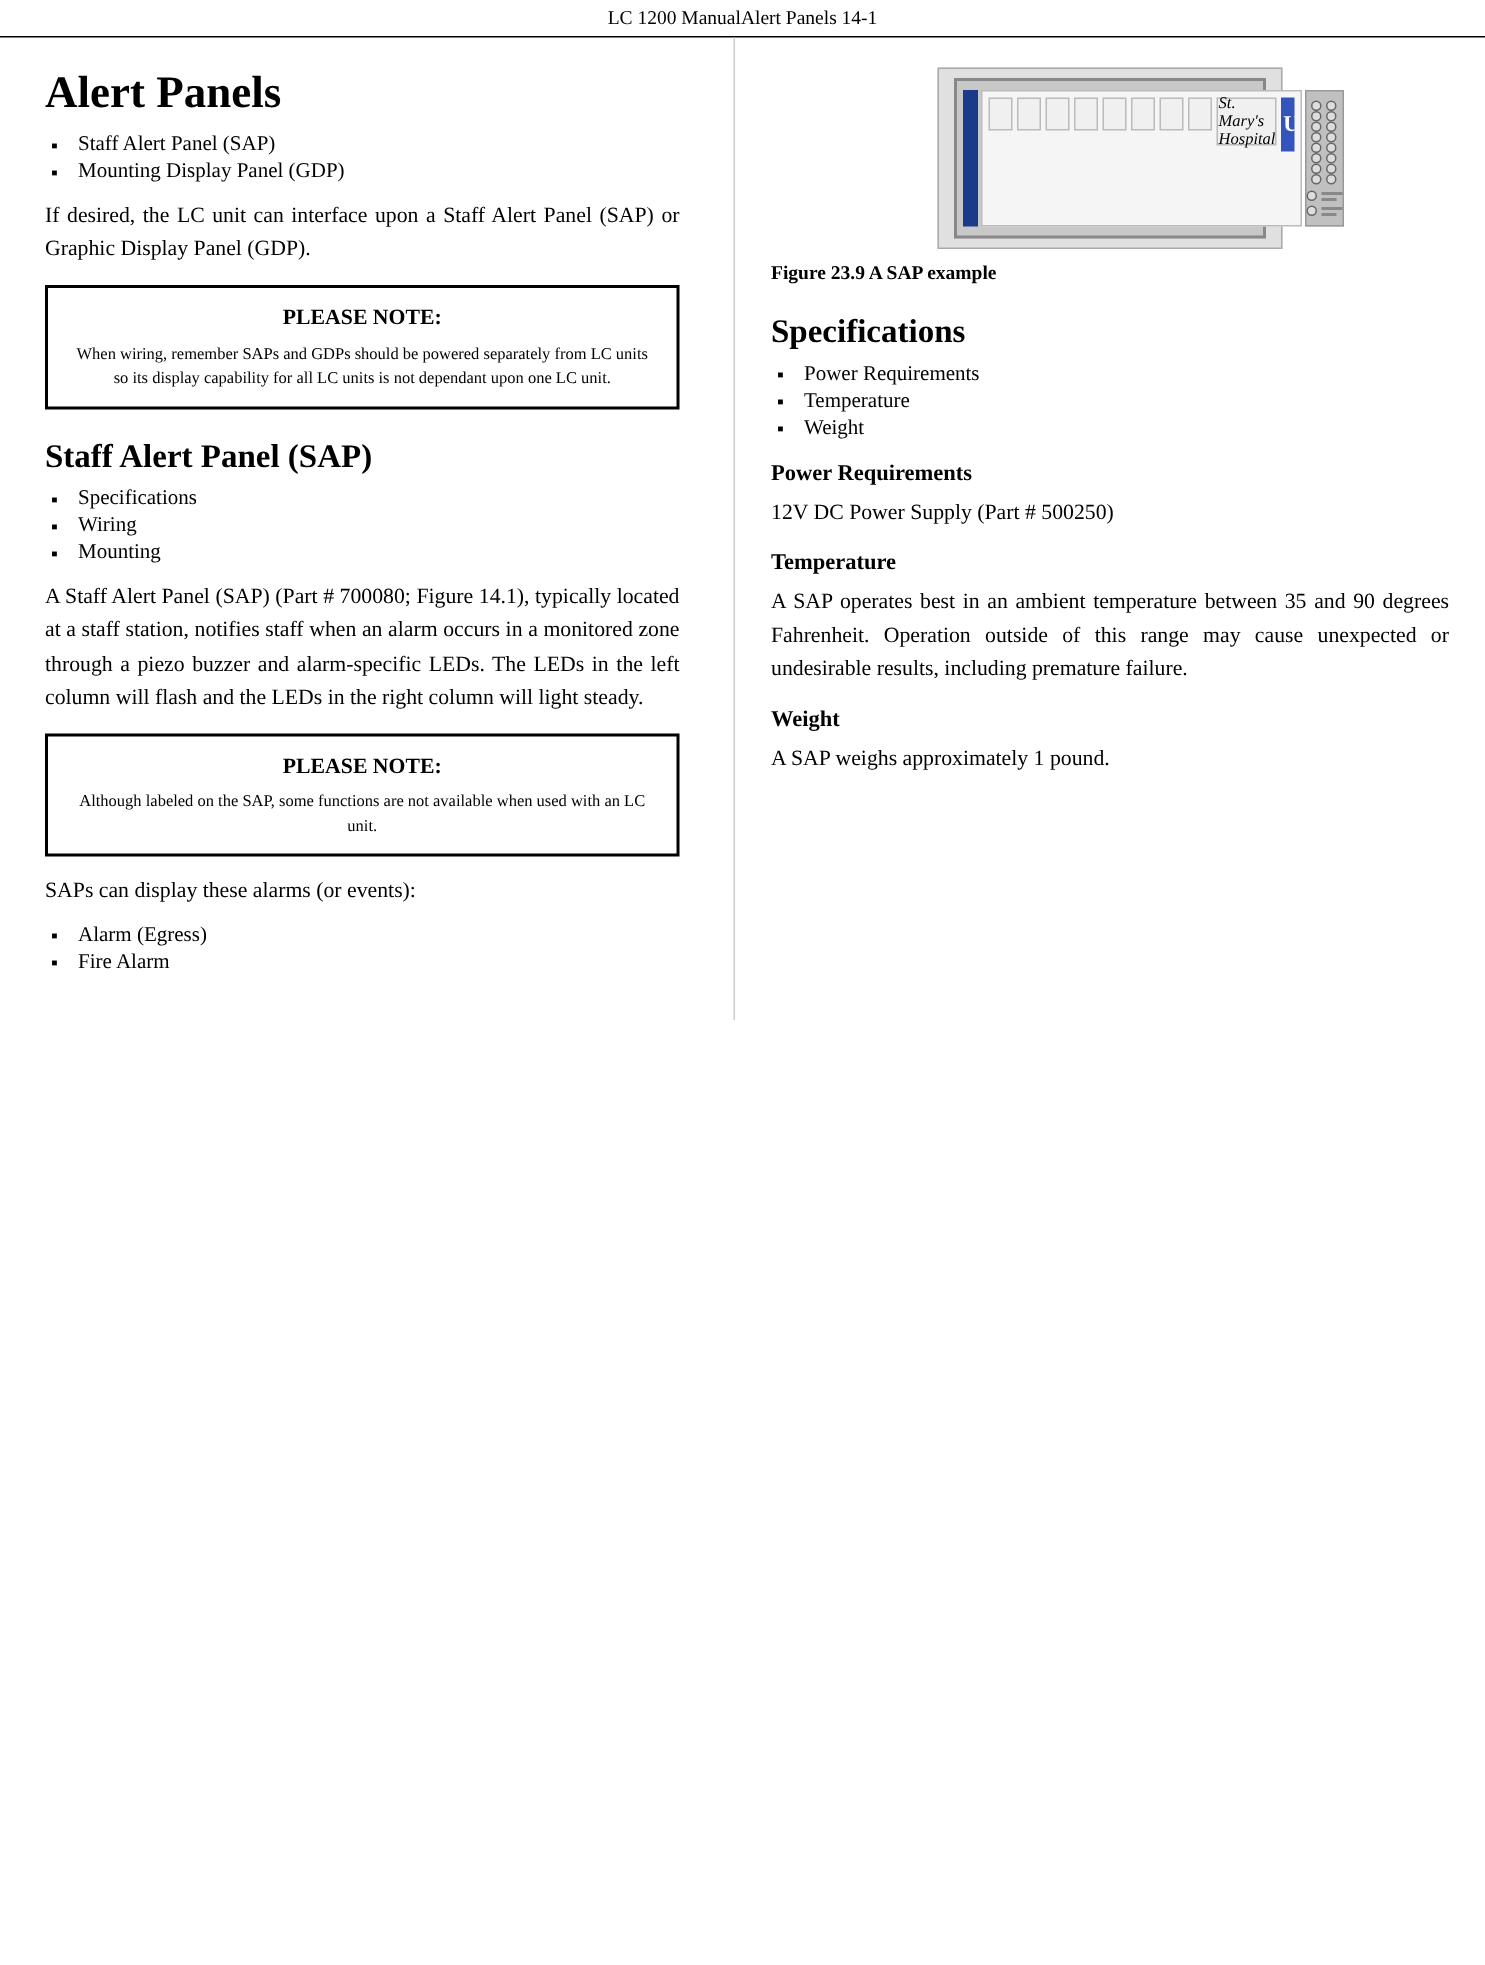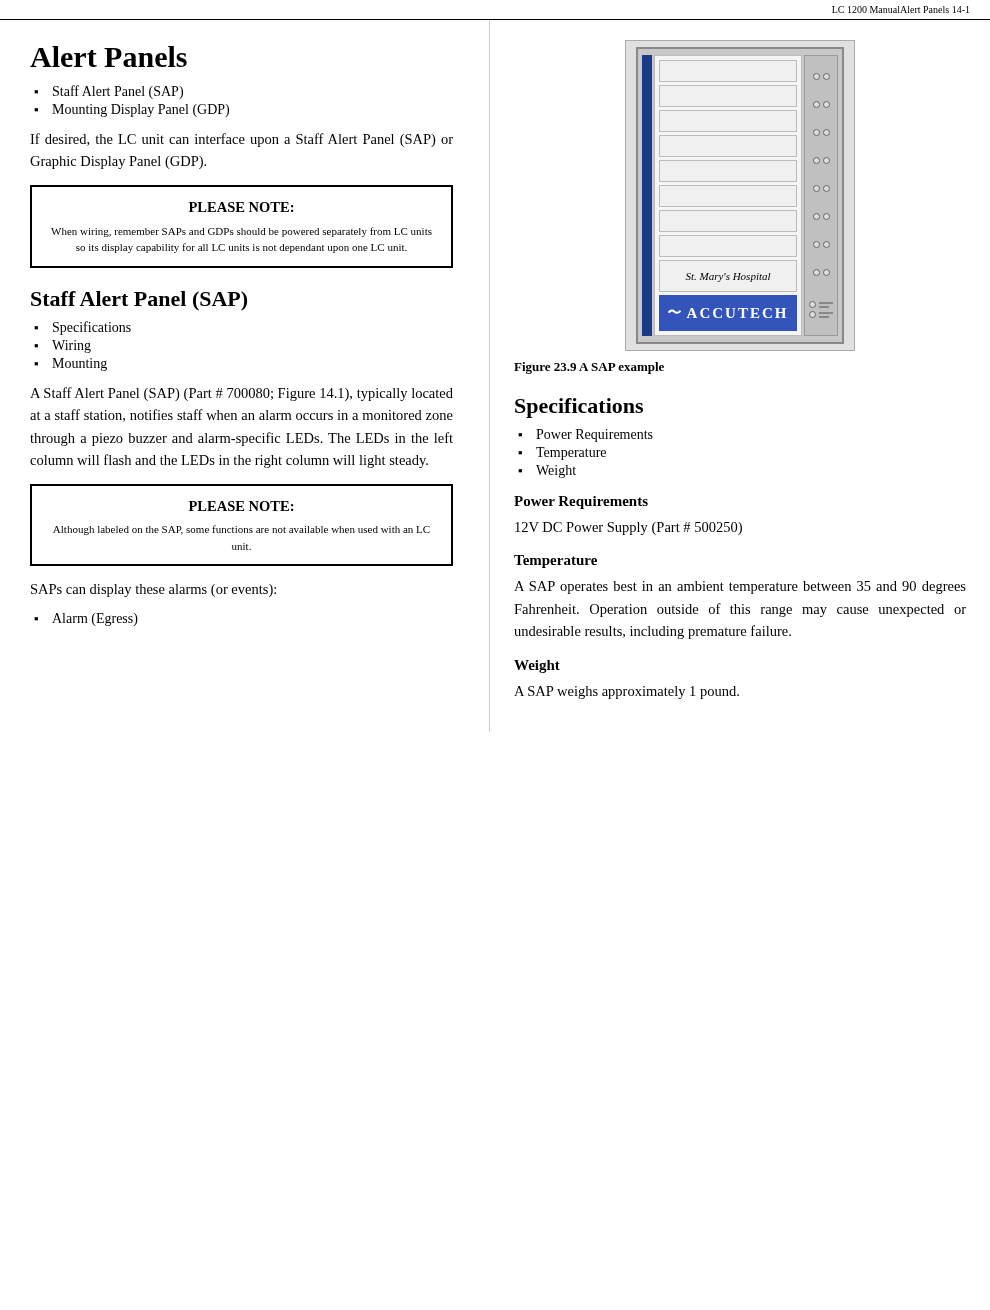"LC 1200 Manual" .page-header { font-size: 10px -> 13px; justify-content: flex-end -> center; padding: 4px 20px -> 4px 8px }
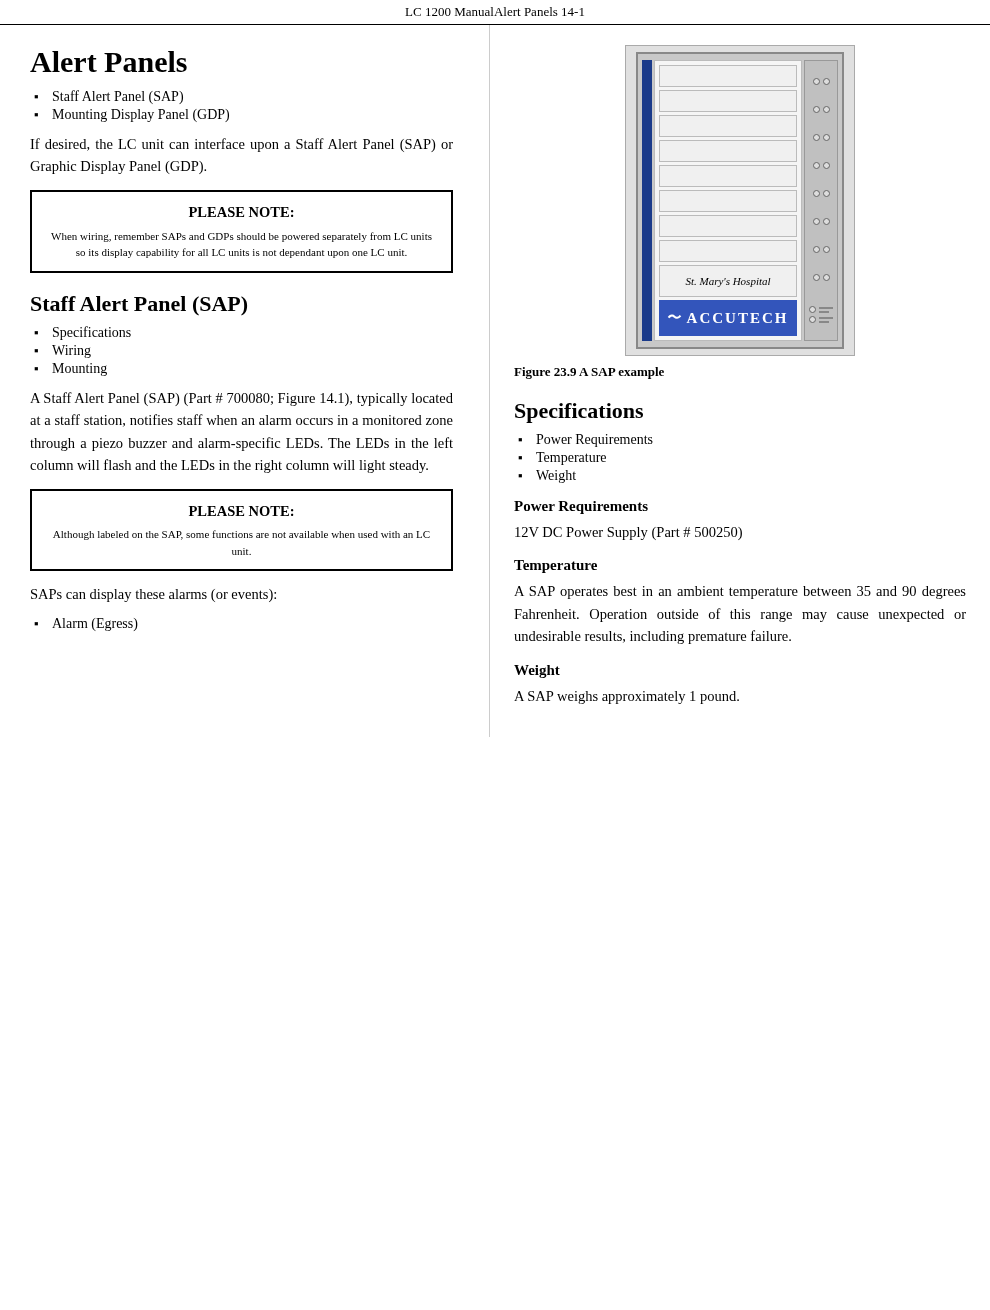"St. Mary's Hospital" div { flex-direction: column -> none }
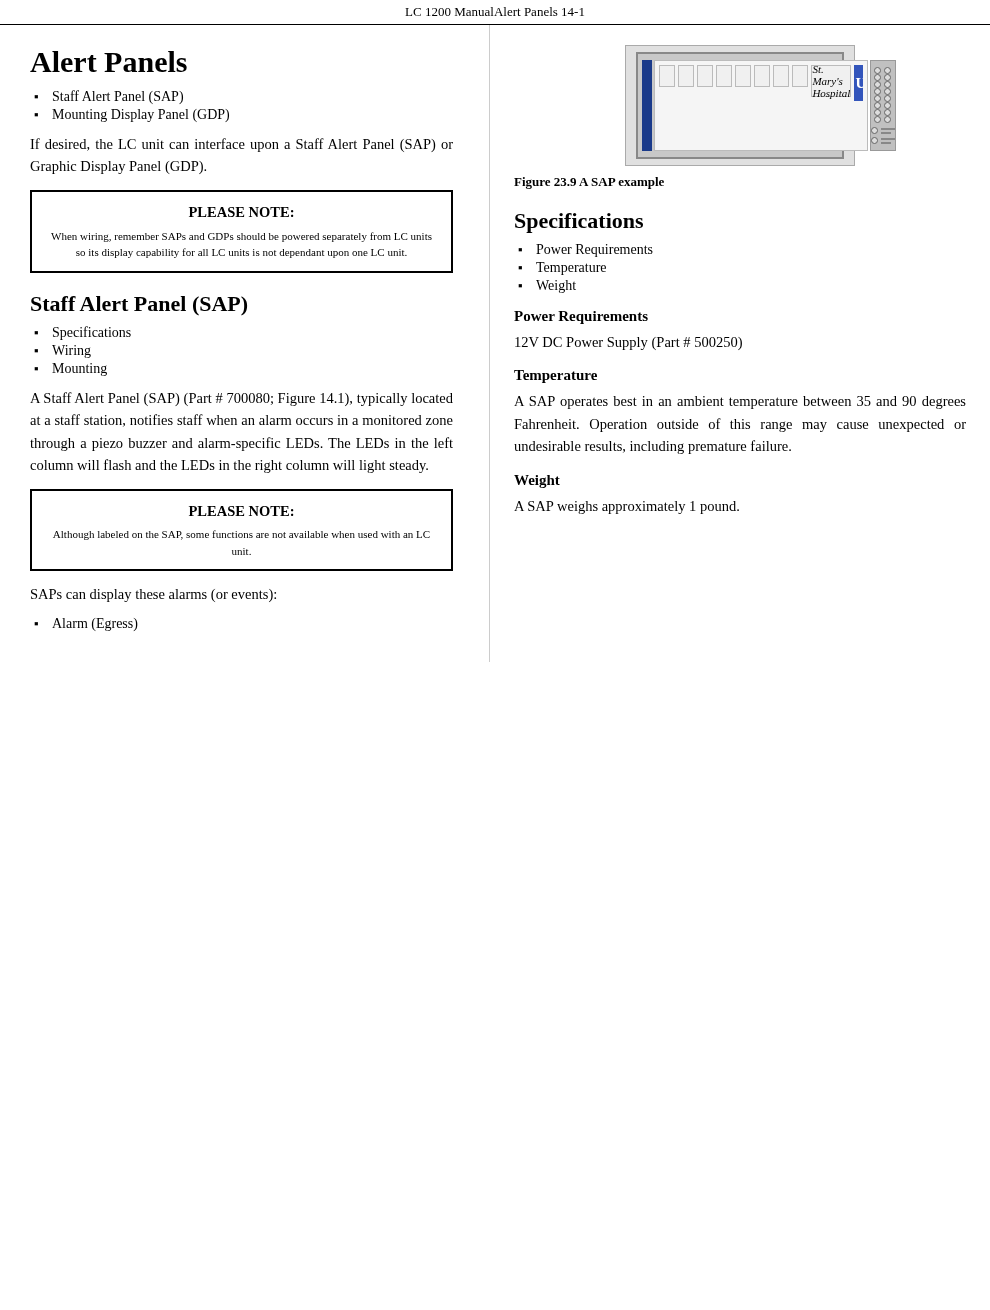"Fire Alarm" li { html: none -> <li>Fire Alarm</li> }
